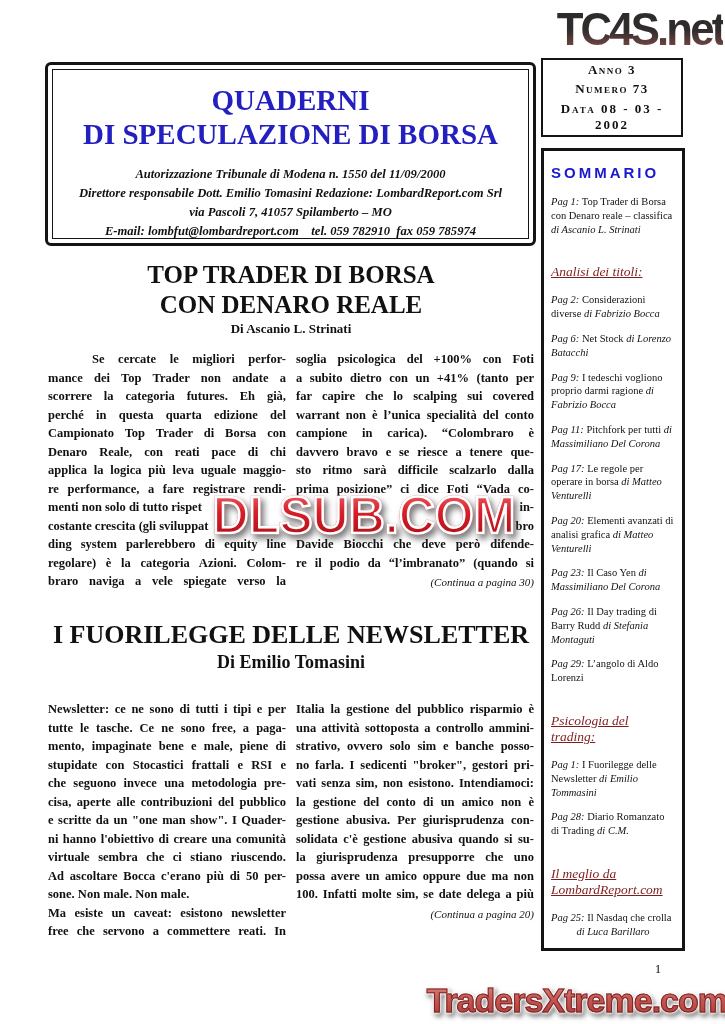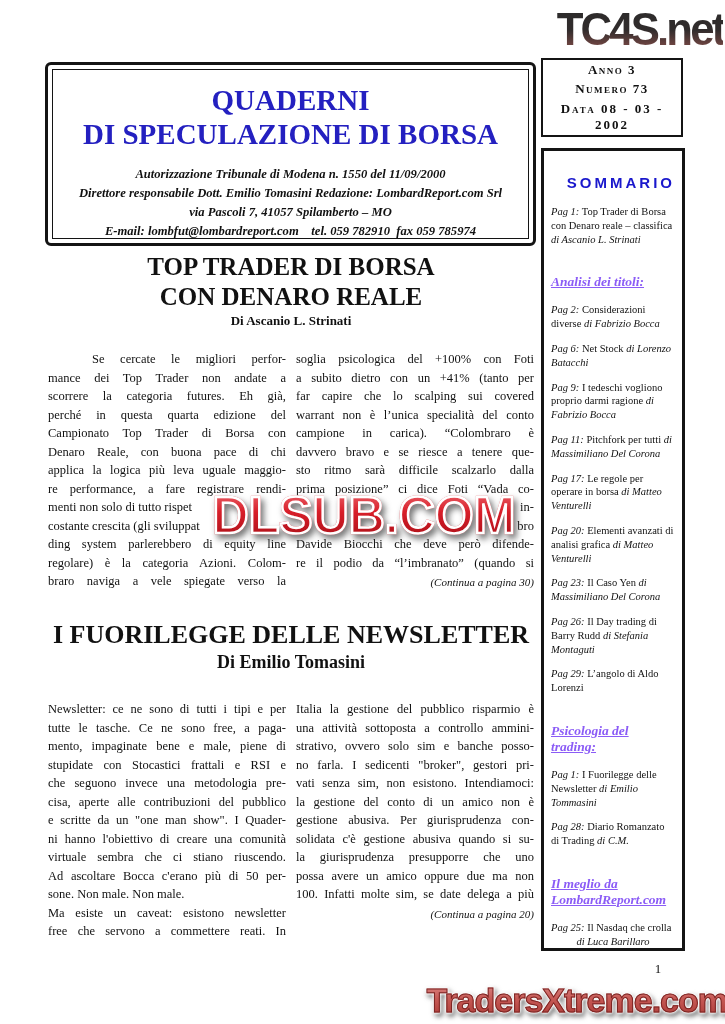"SOMMARIO" .som-title { margin: 14px 0 14px -> 4px 0 14px; text-align: right -> left }
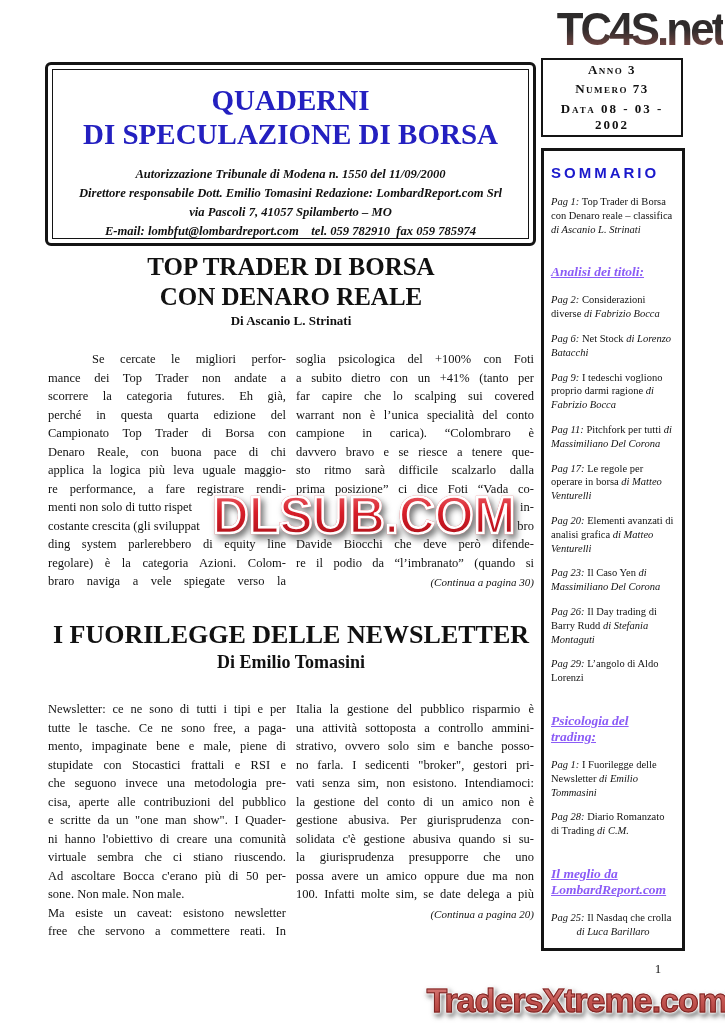"TOP TRADER DI BORSA" #art1-title { top: 252px -> 260px }
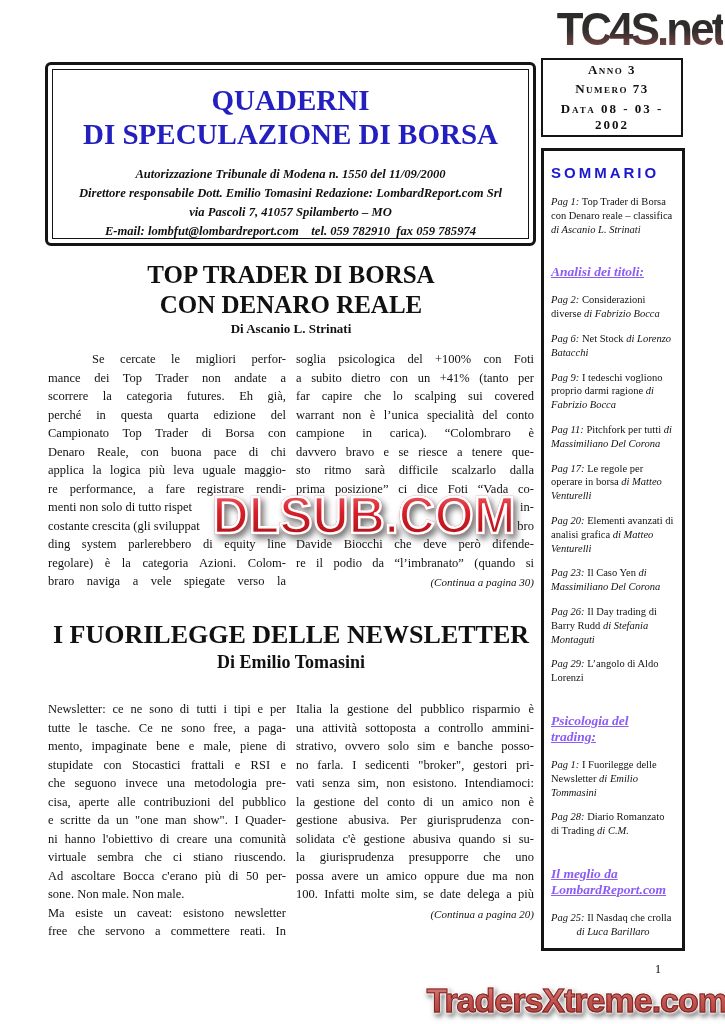"Analisi dei titoli:" .som-section { color: #8b5cf6 -> #7f1d1d; font-weight: bold -> normal }
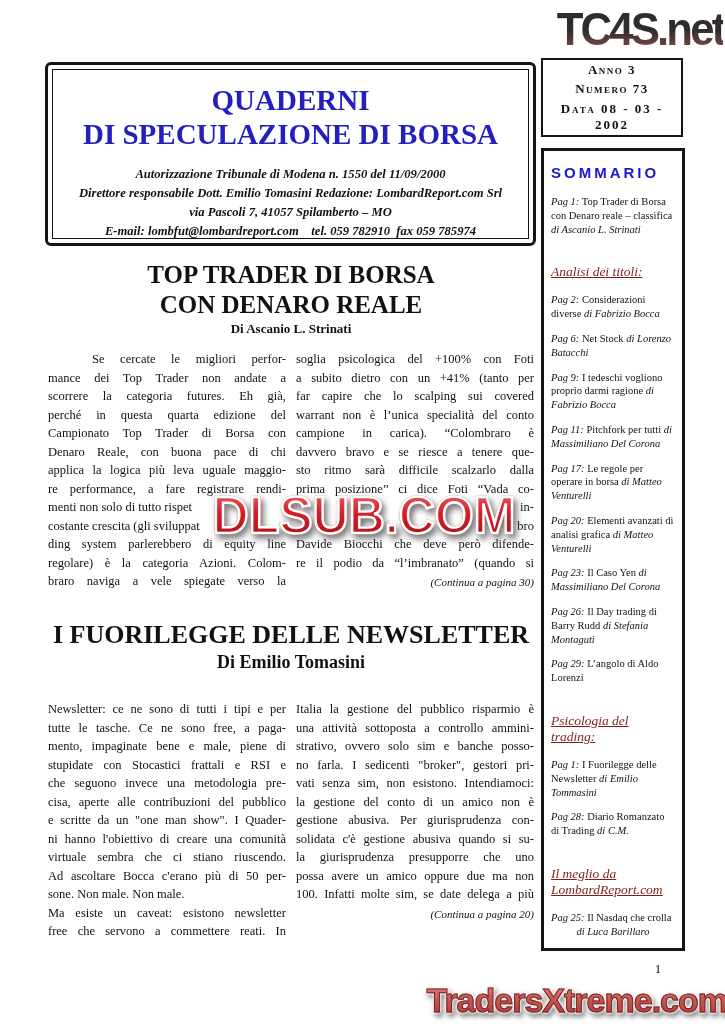"Se cercate le migliori perfor-" .bline { font-weight: none -> bold }
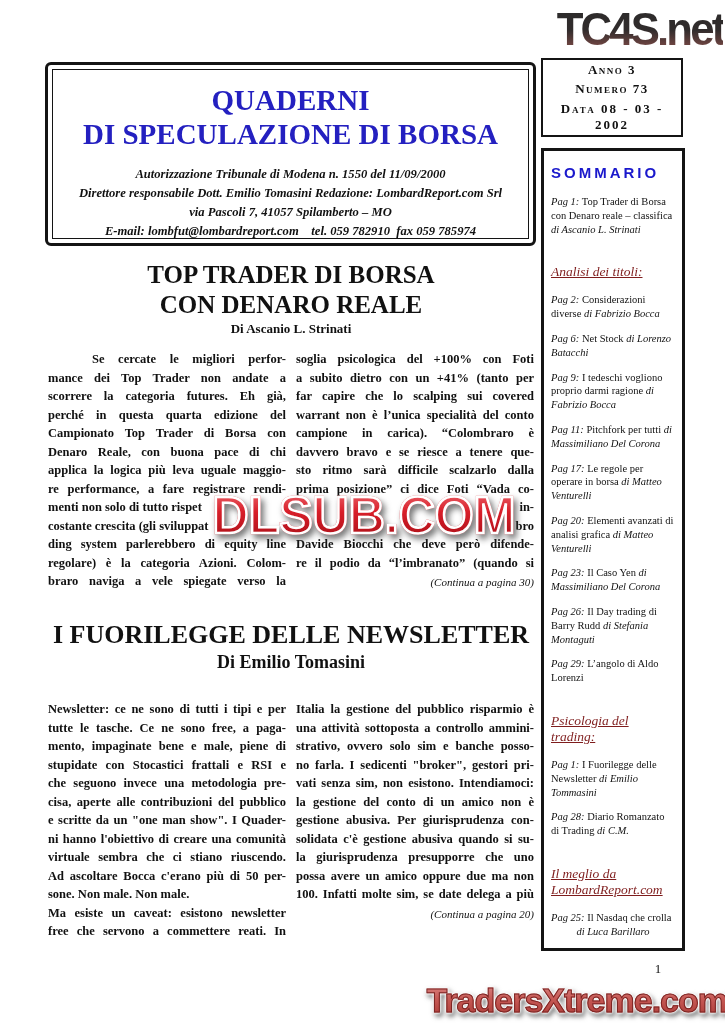"Denaro Reale, con buona pace" div.bline { text: buona -> reati }
